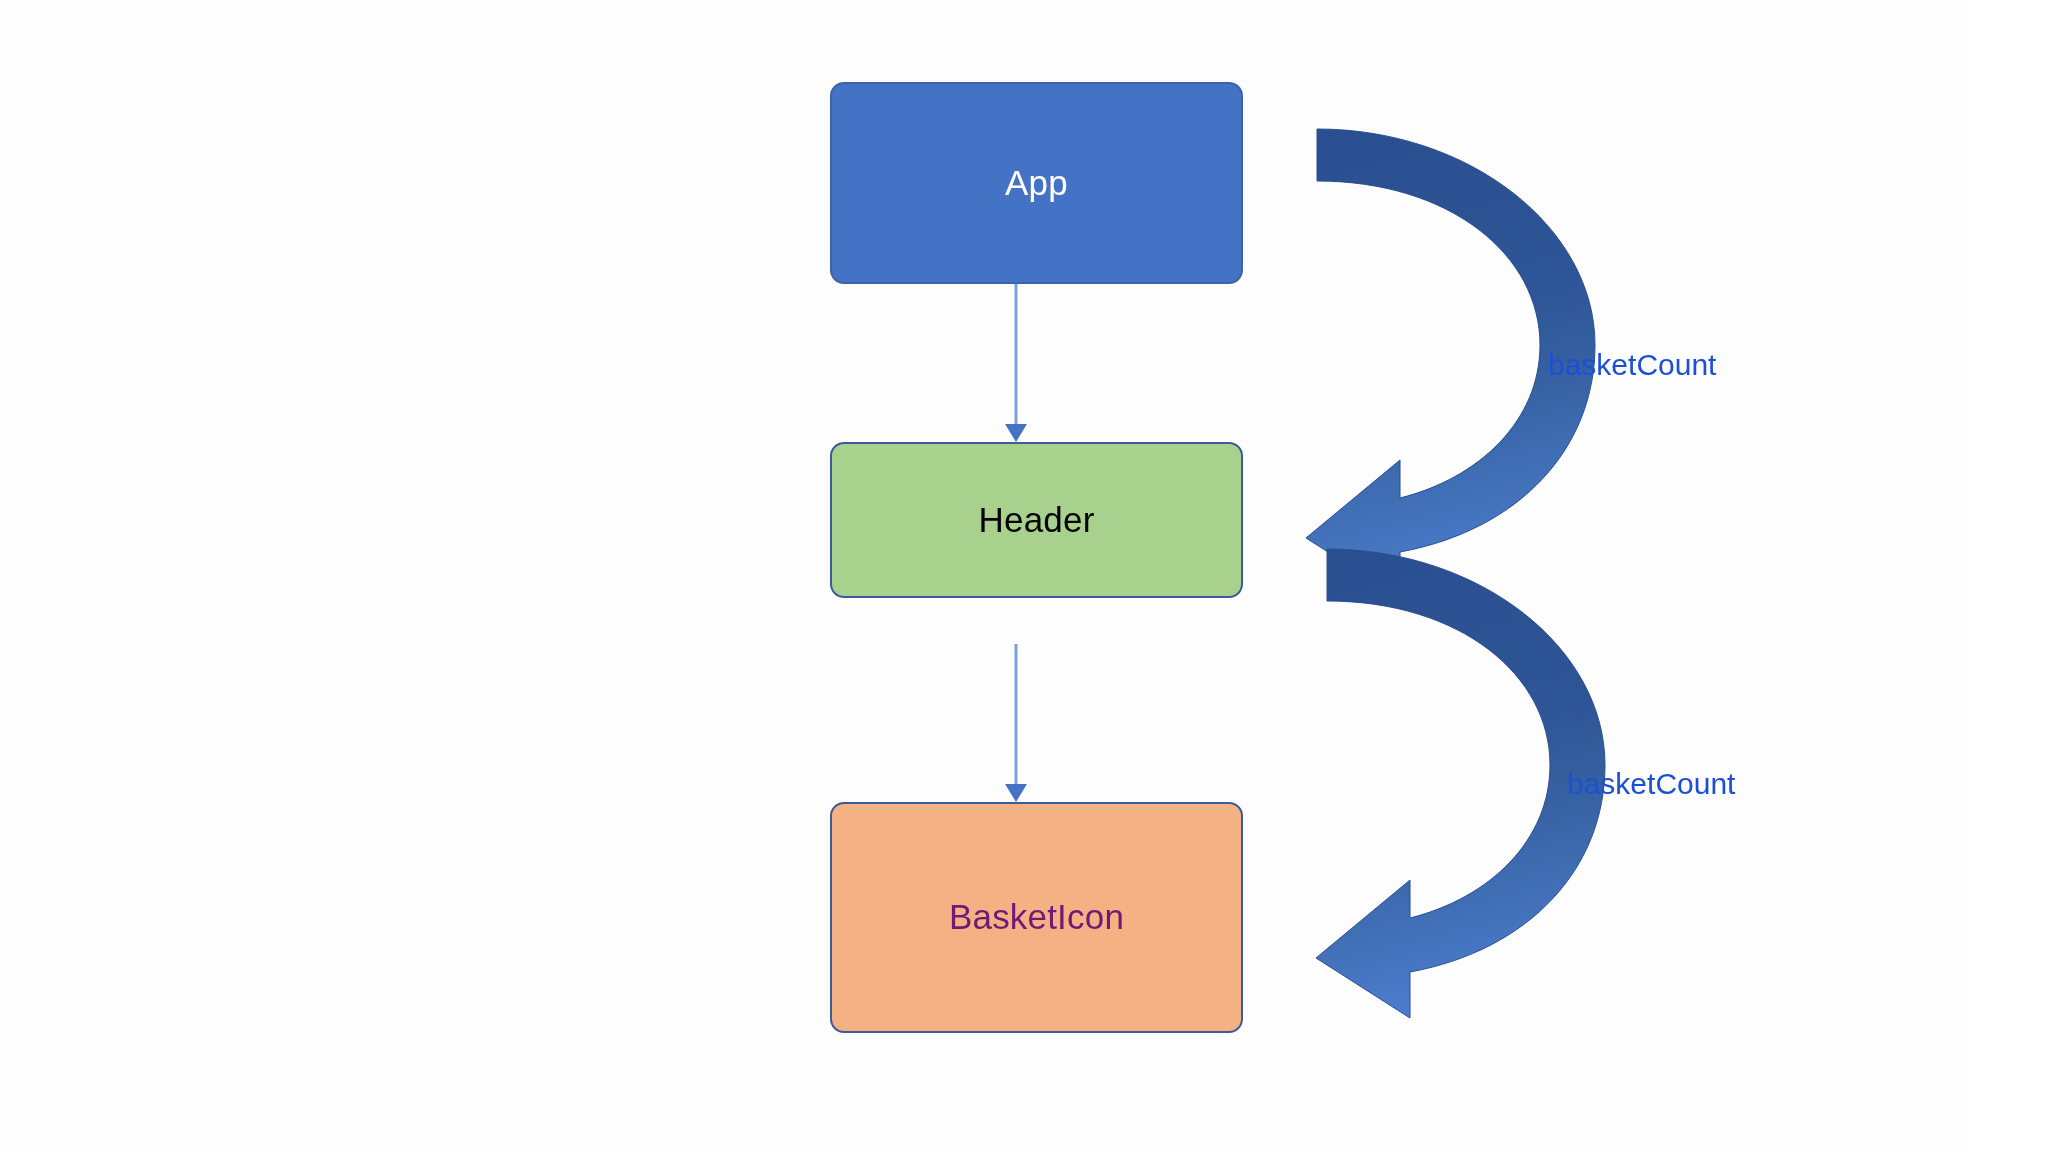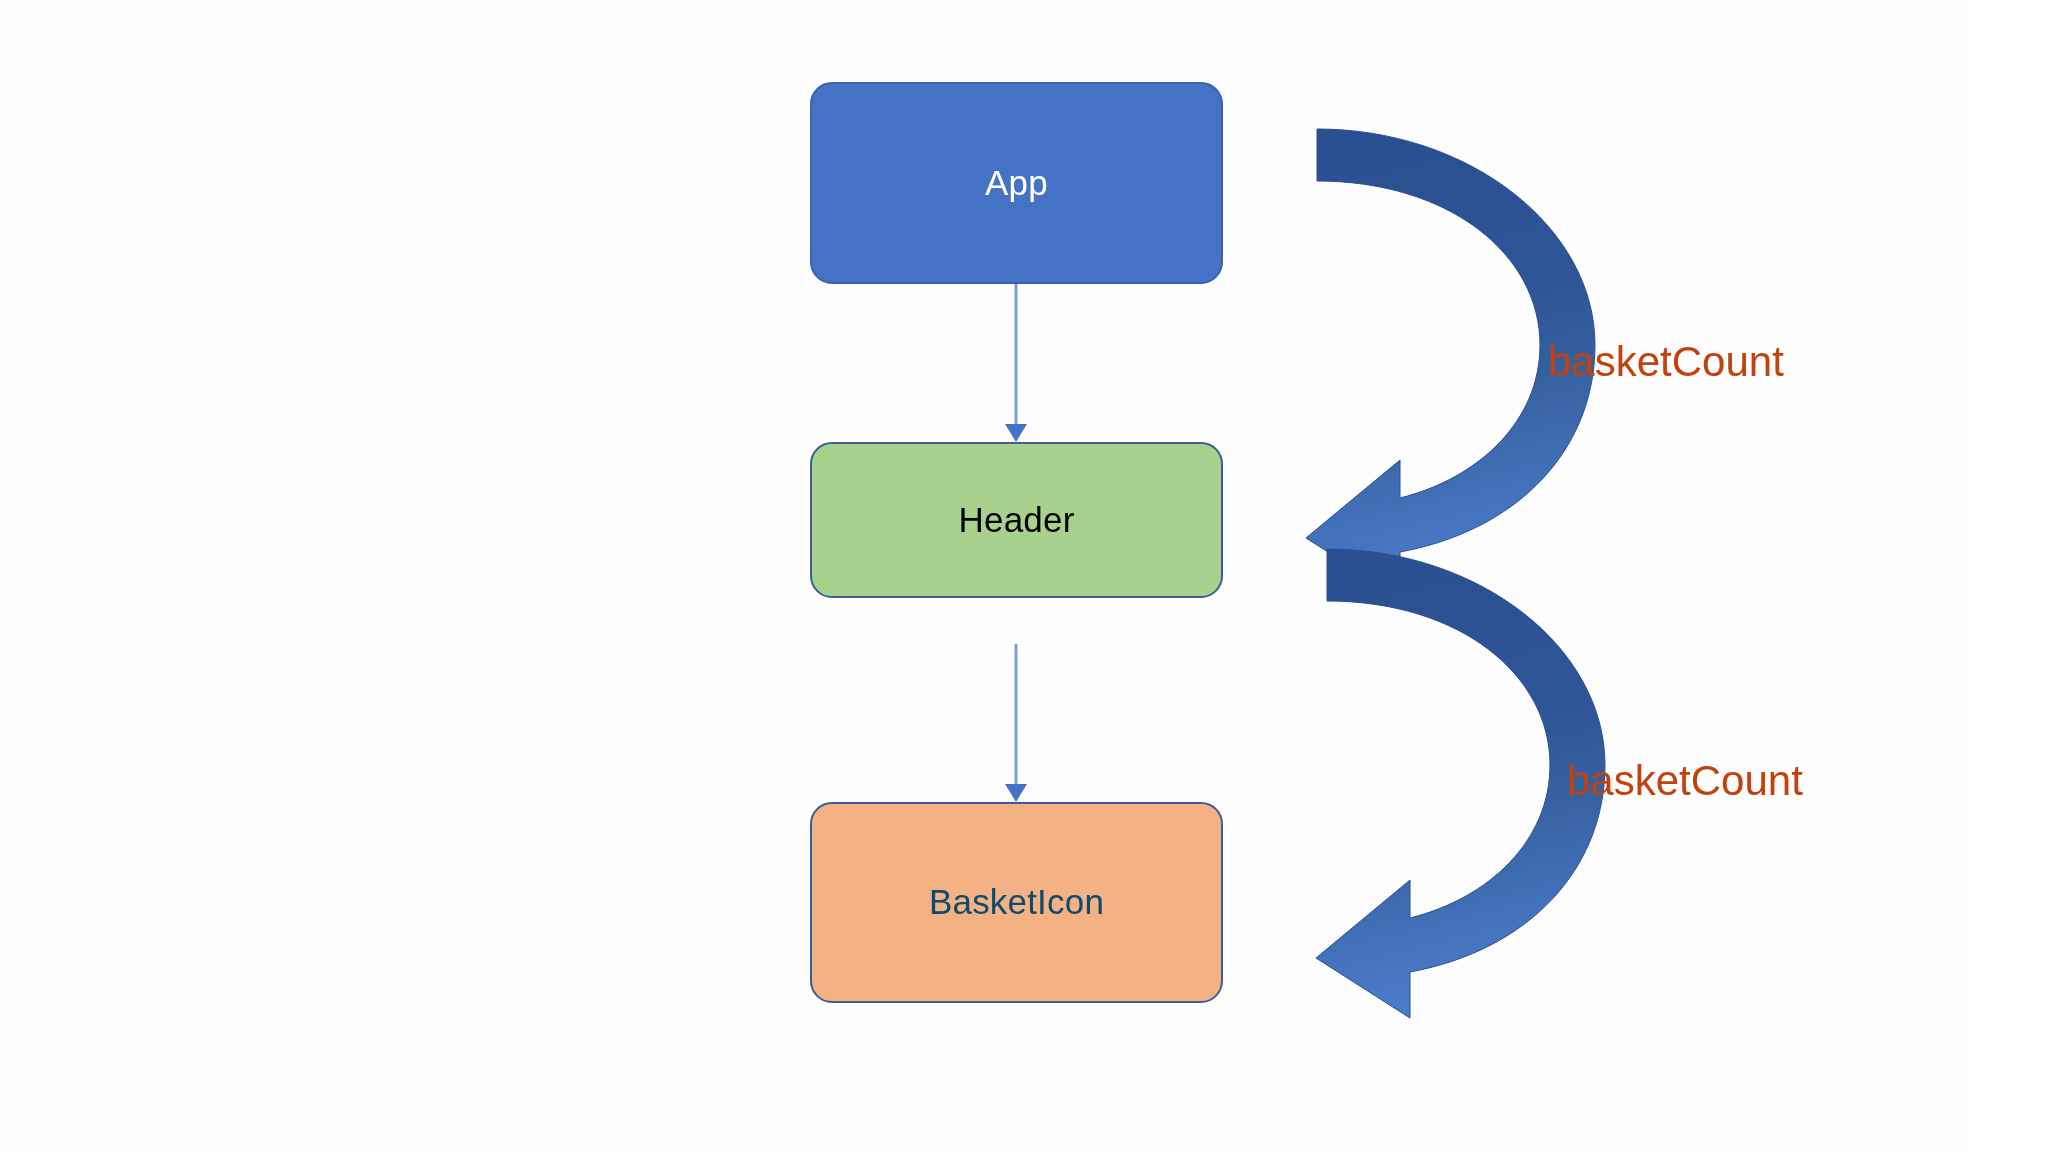"App" .node { border-radius: 22px -> 14px; margin-left: none -> 20px }
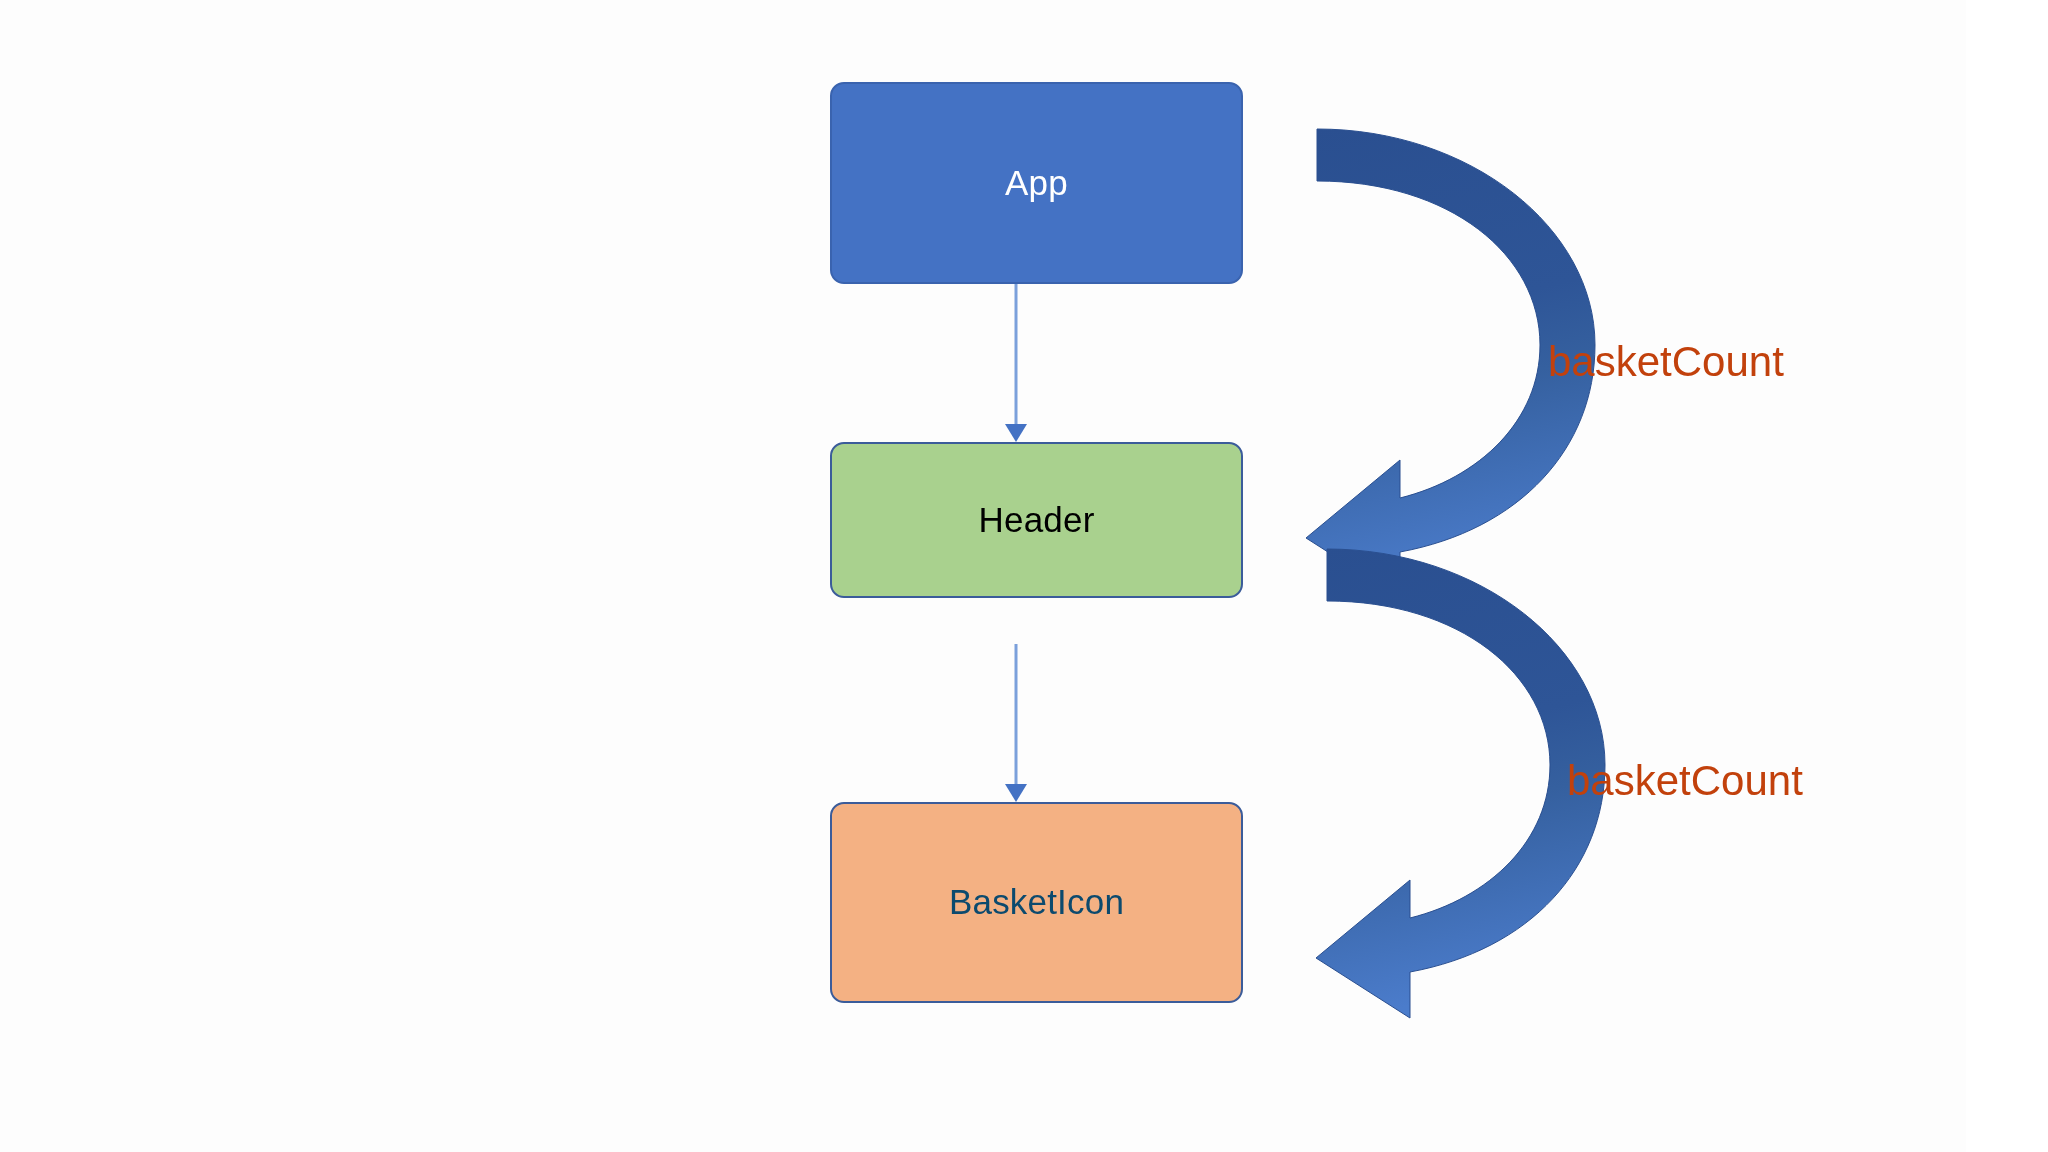"basketCount" .arrow-label { color: #c2410c -> #1d4ed8; font-size: 42px -> 30px; margin-top: none -> 9px }
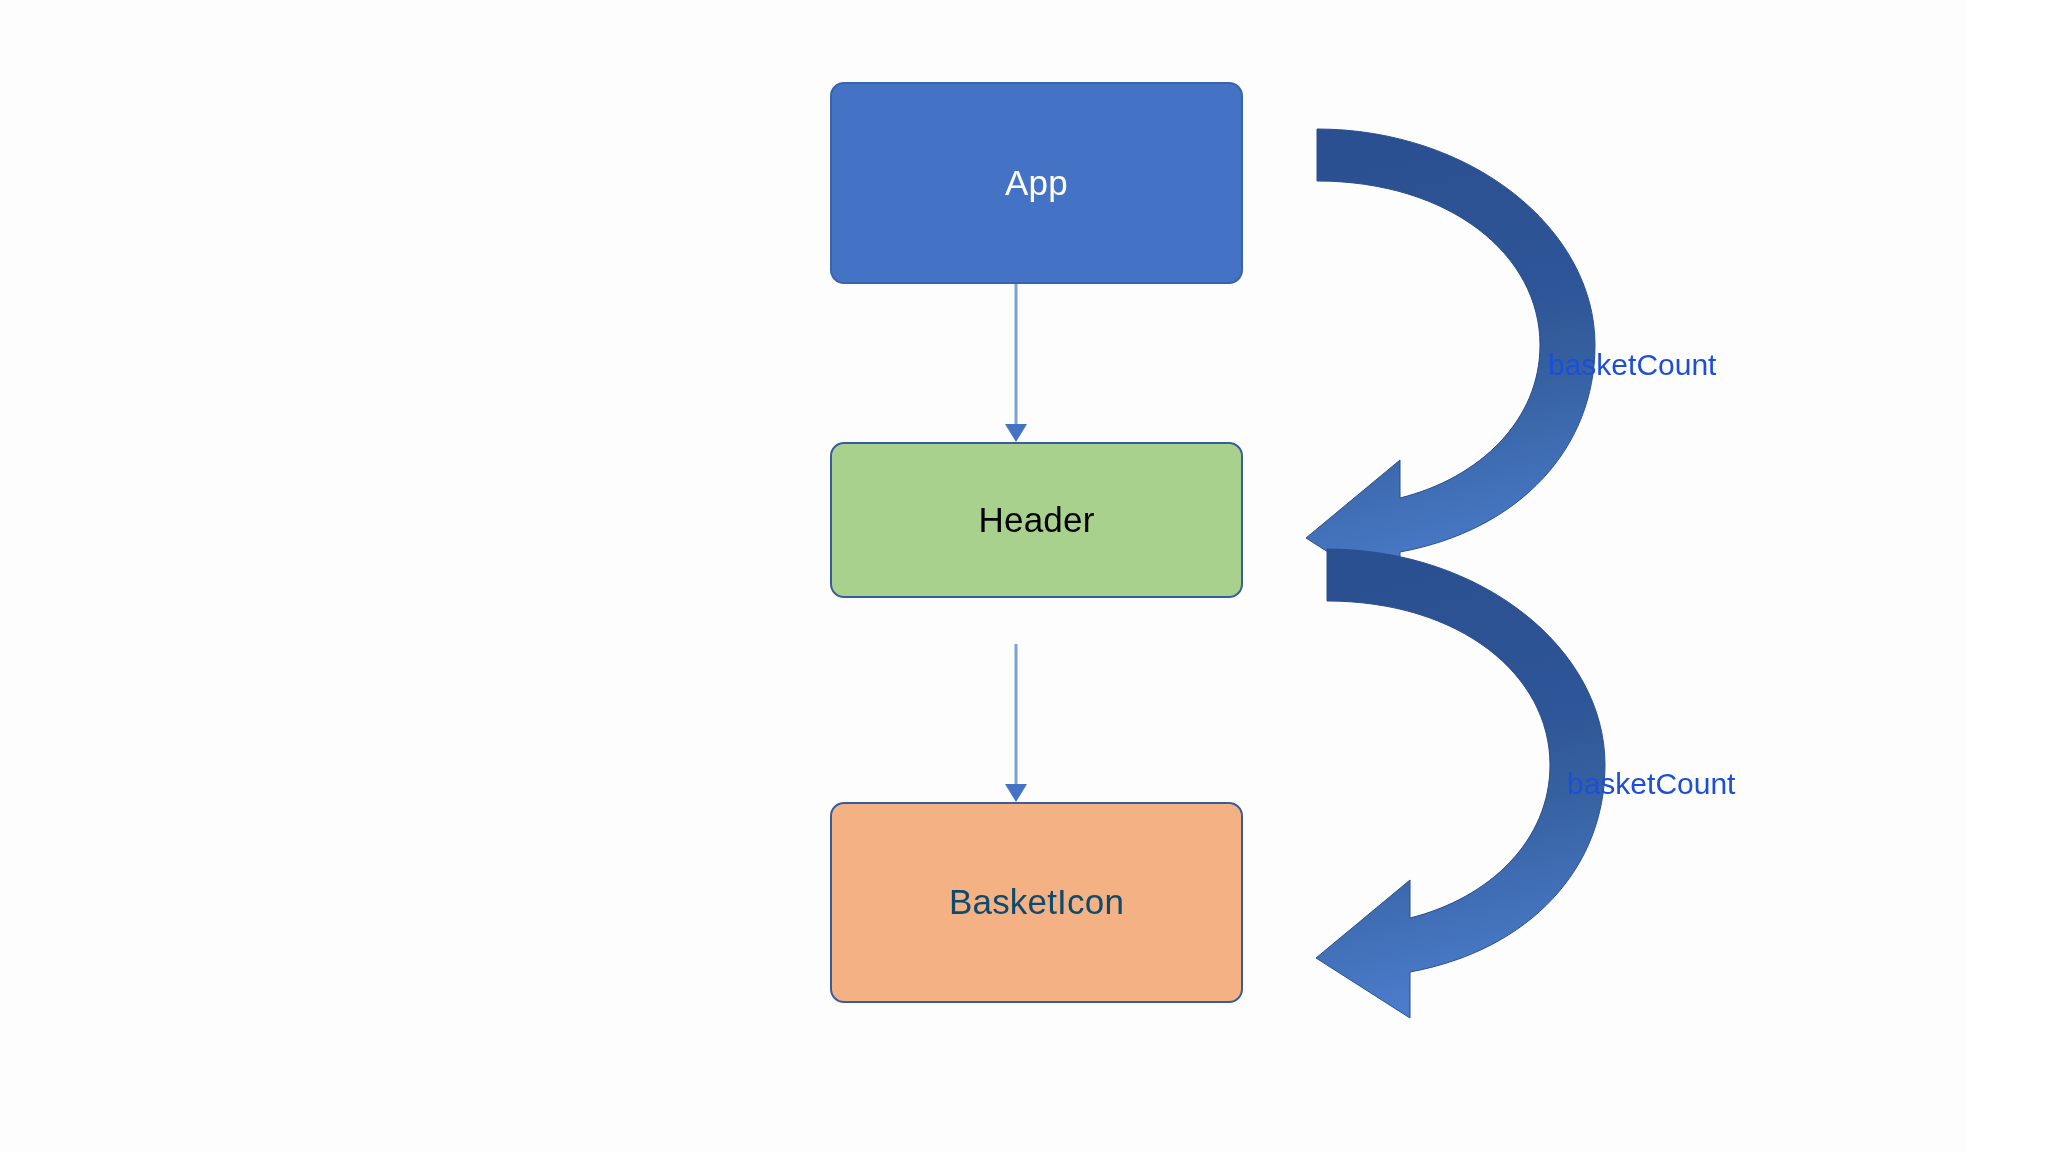"BasketIcon" .node-basket { color: #0c4a6e -> #701a75; height: 201px -> 231px }
